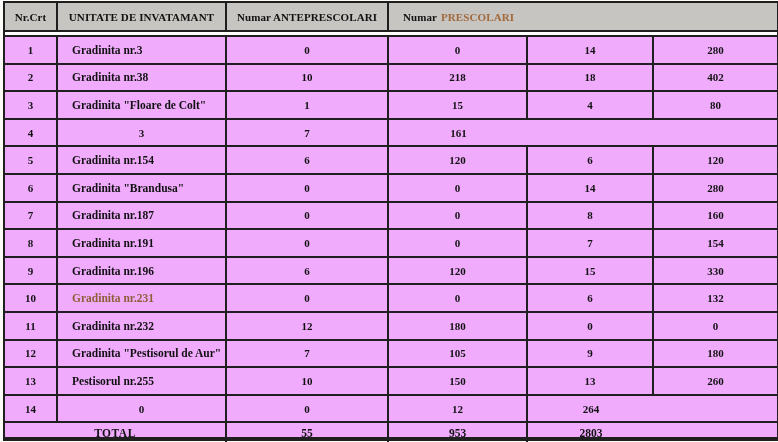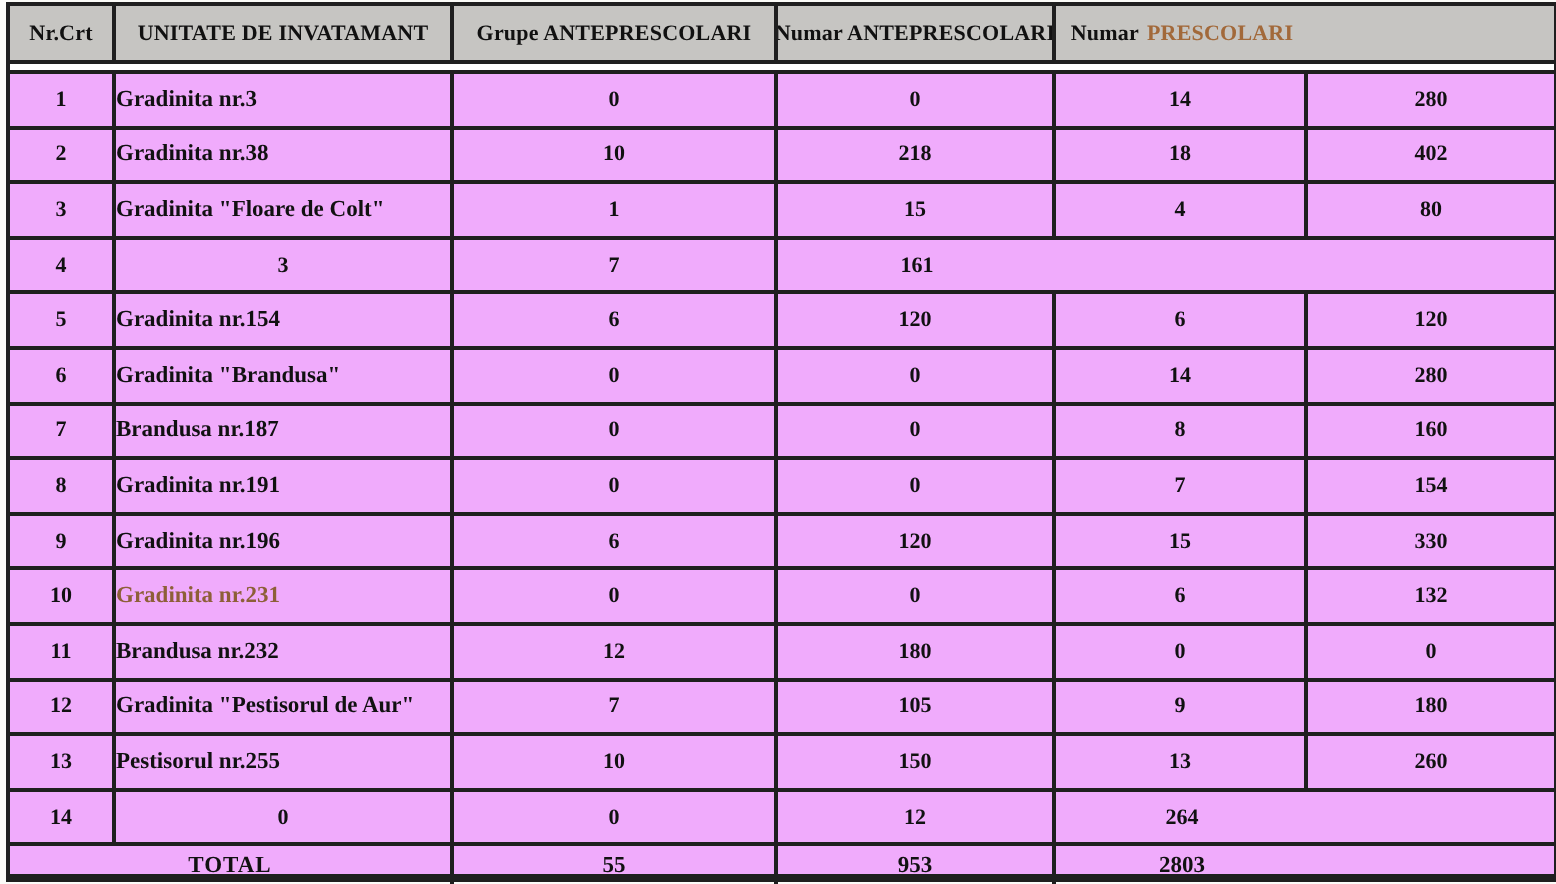"Grupe ANTEPRESCOLARI" div.hcell { html: <div>Grupe ANTEPRESCOLARI</div> -> none }
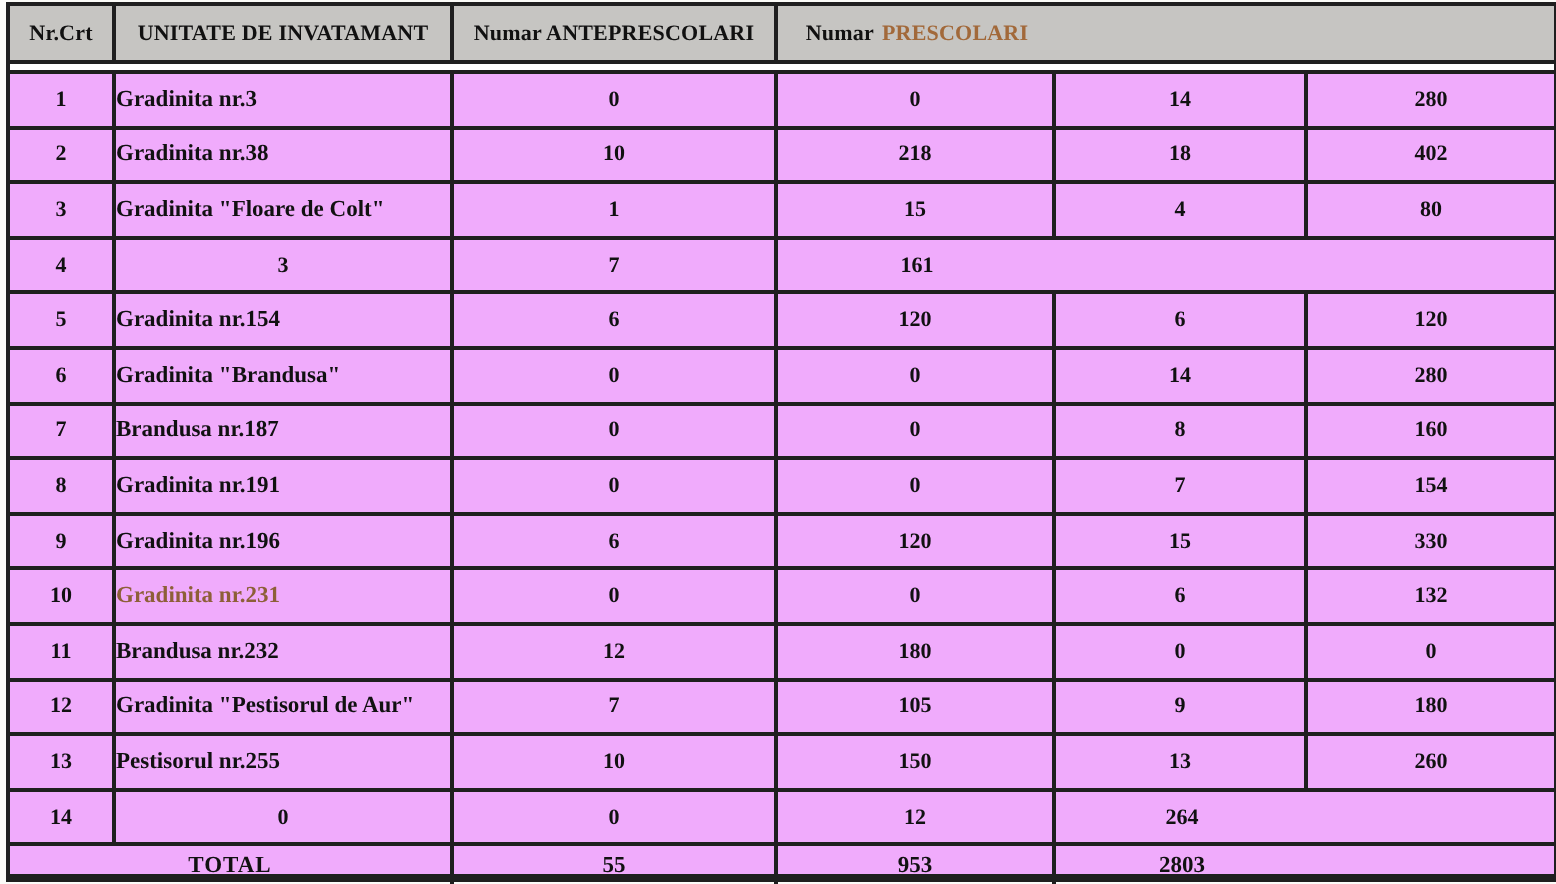"Gradinita nr.3" .c.name { padding-left: 0 -> 14px }
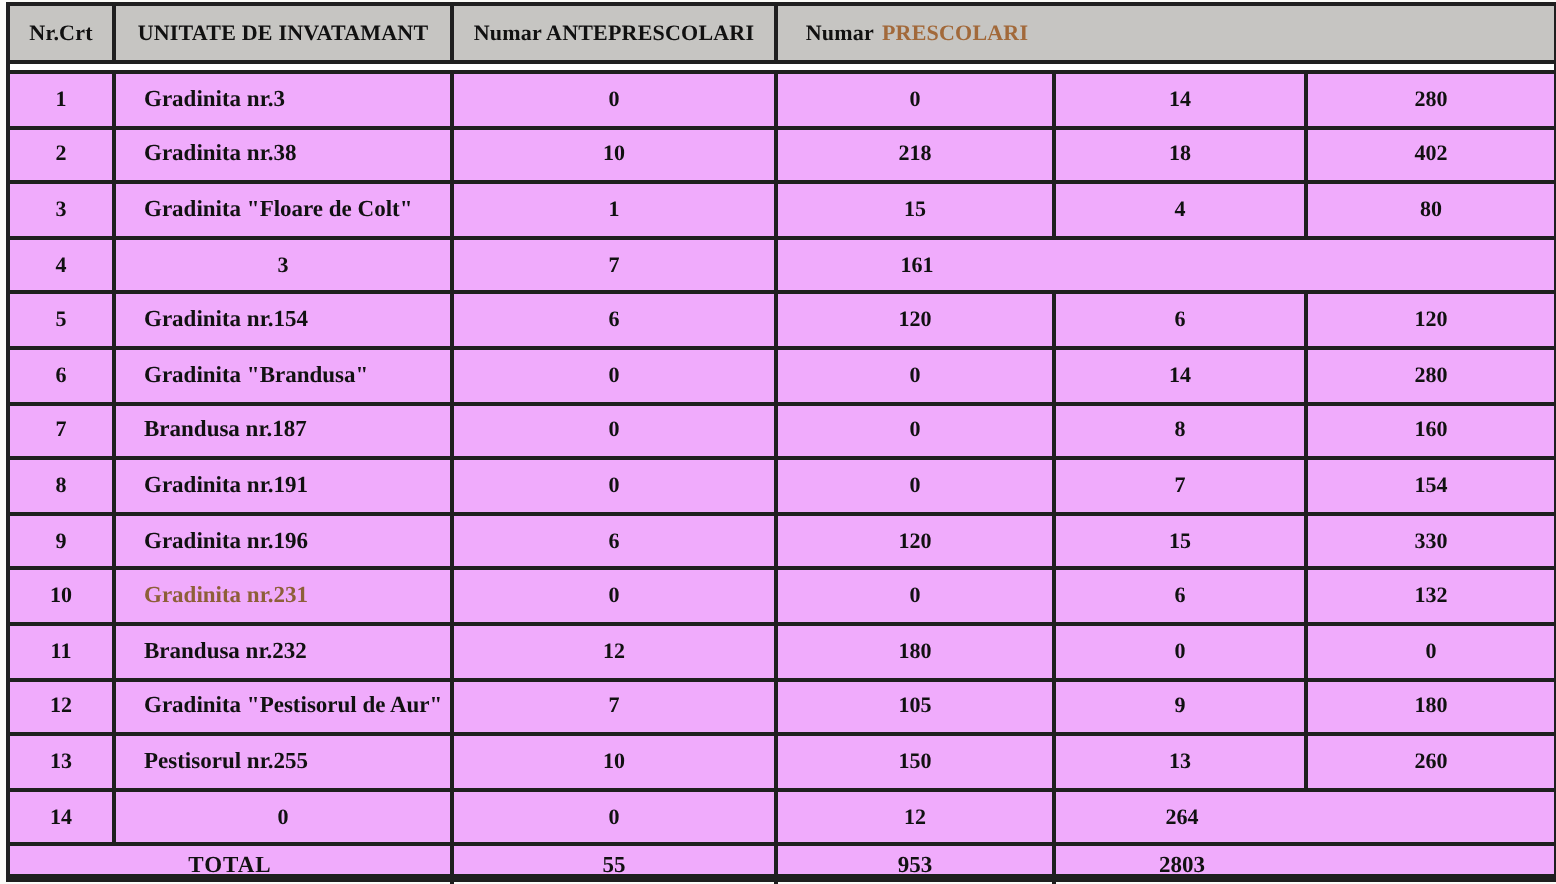"Brandusa nr.187" div.c { text: Brandusa -> Gradinita }
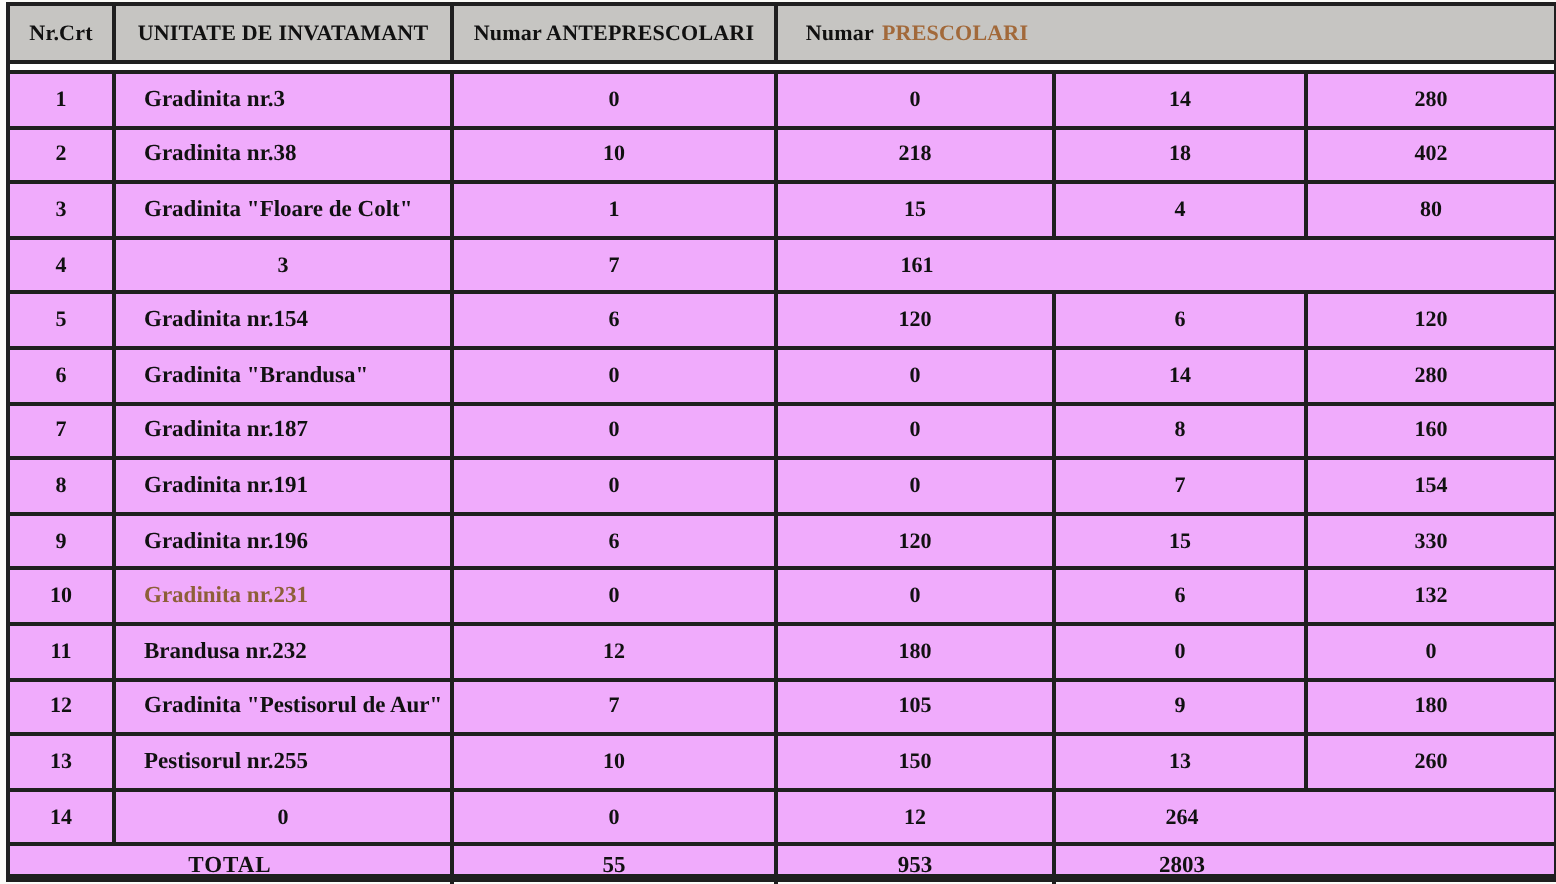"Brandusa nr.232" div.c { text: Brandusa -> Gradinita }
